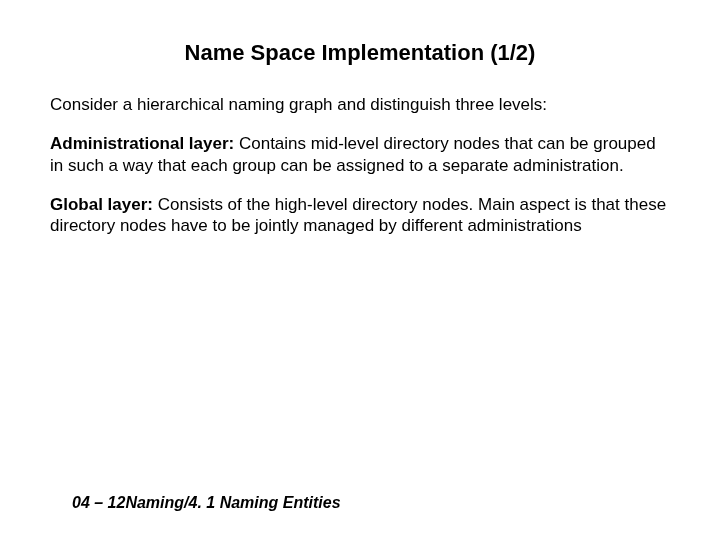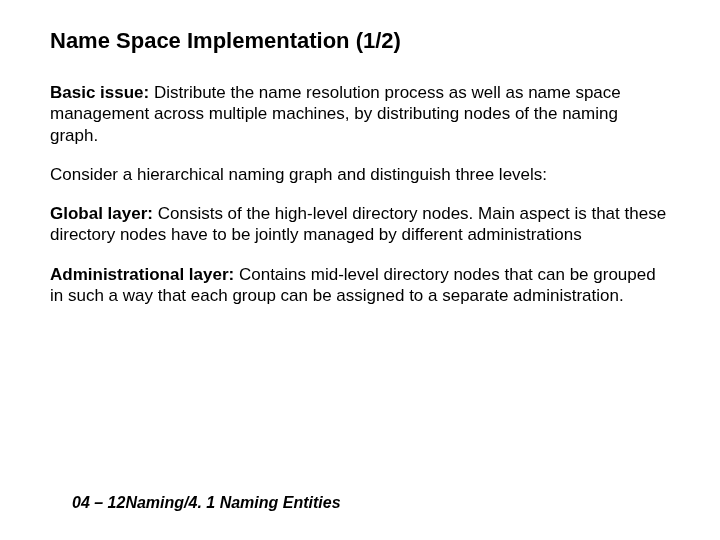"Name Space Implementation (1/2)" .title { margin: 0 0 28px 0 -> 12px 0 28px 0; text-align: none -> center }
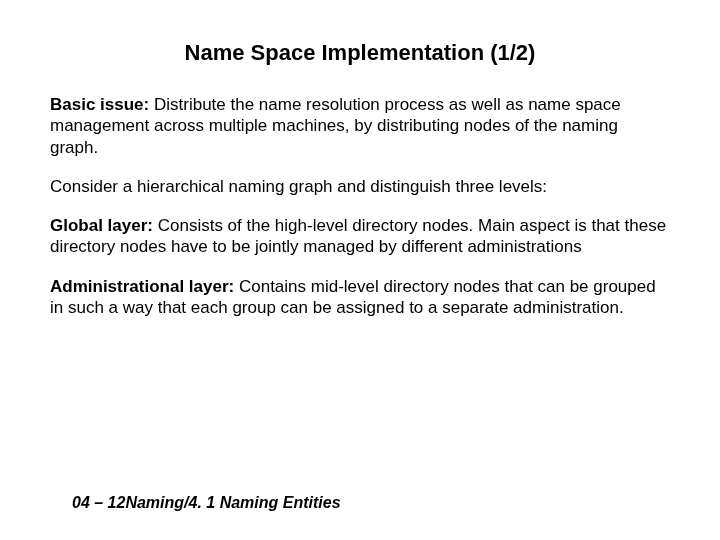"Basic issue: Distribute the name" p.para { html: <p> <span>Basic issue:</span><span> Distribute the name resolution process as well as name space management across multiple machines, by distributing nodes of the naming graph.</span> </p> -> none }
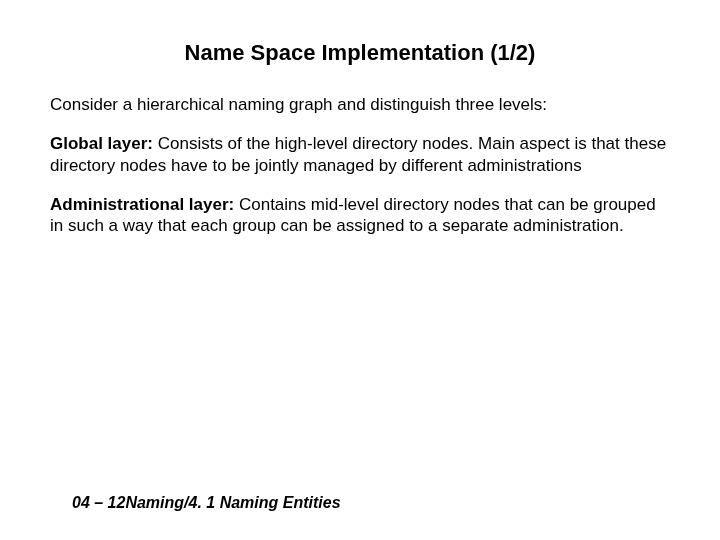"Global layer: Consists of the" p.para { order: before "Administrational layer: Contains" -> after "Administrational layer: Contains" }
